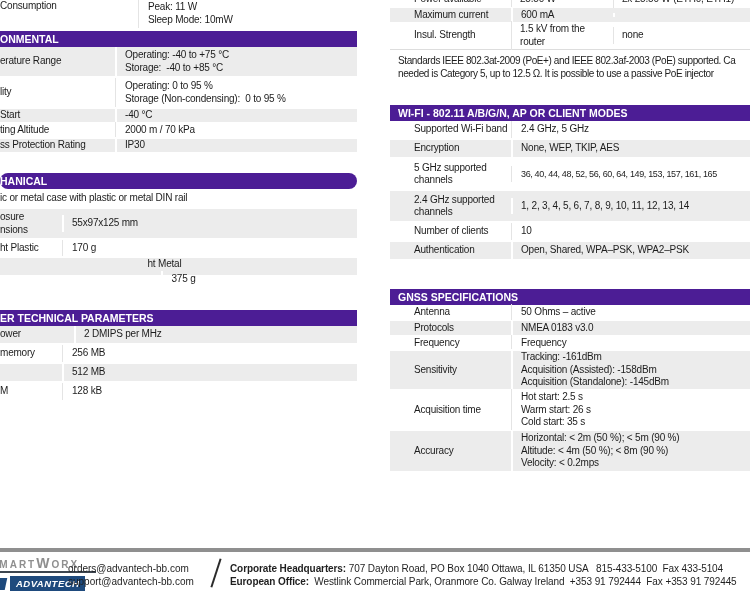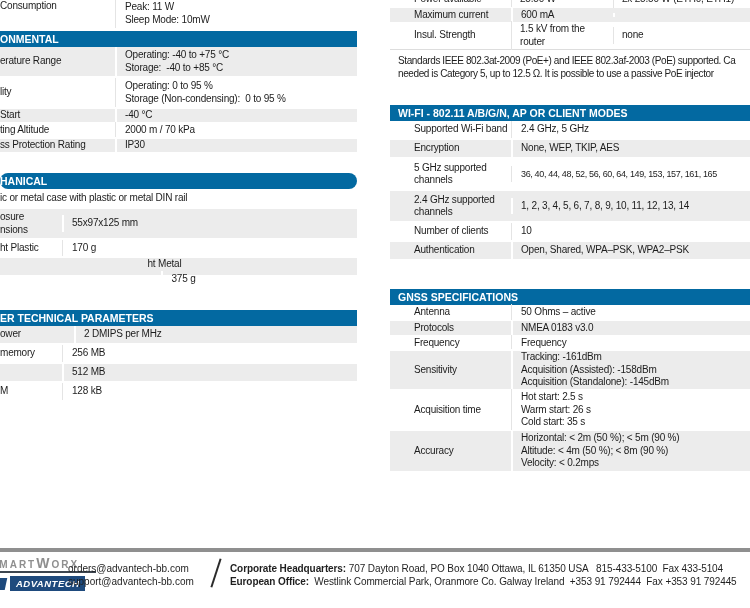"Peak: 11 W" div.val { margin-left: none -> 23px }
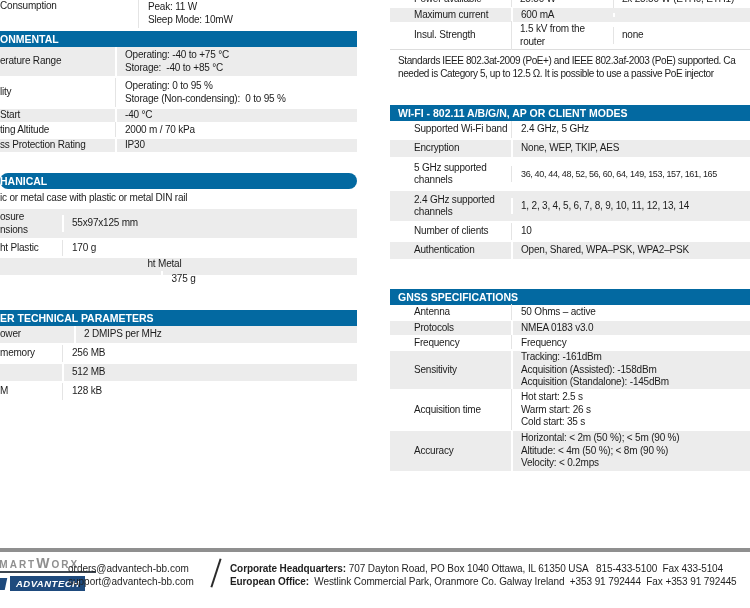"ONMENTAL" .hdr { background: #0369a1 -> #4c1d95 }
